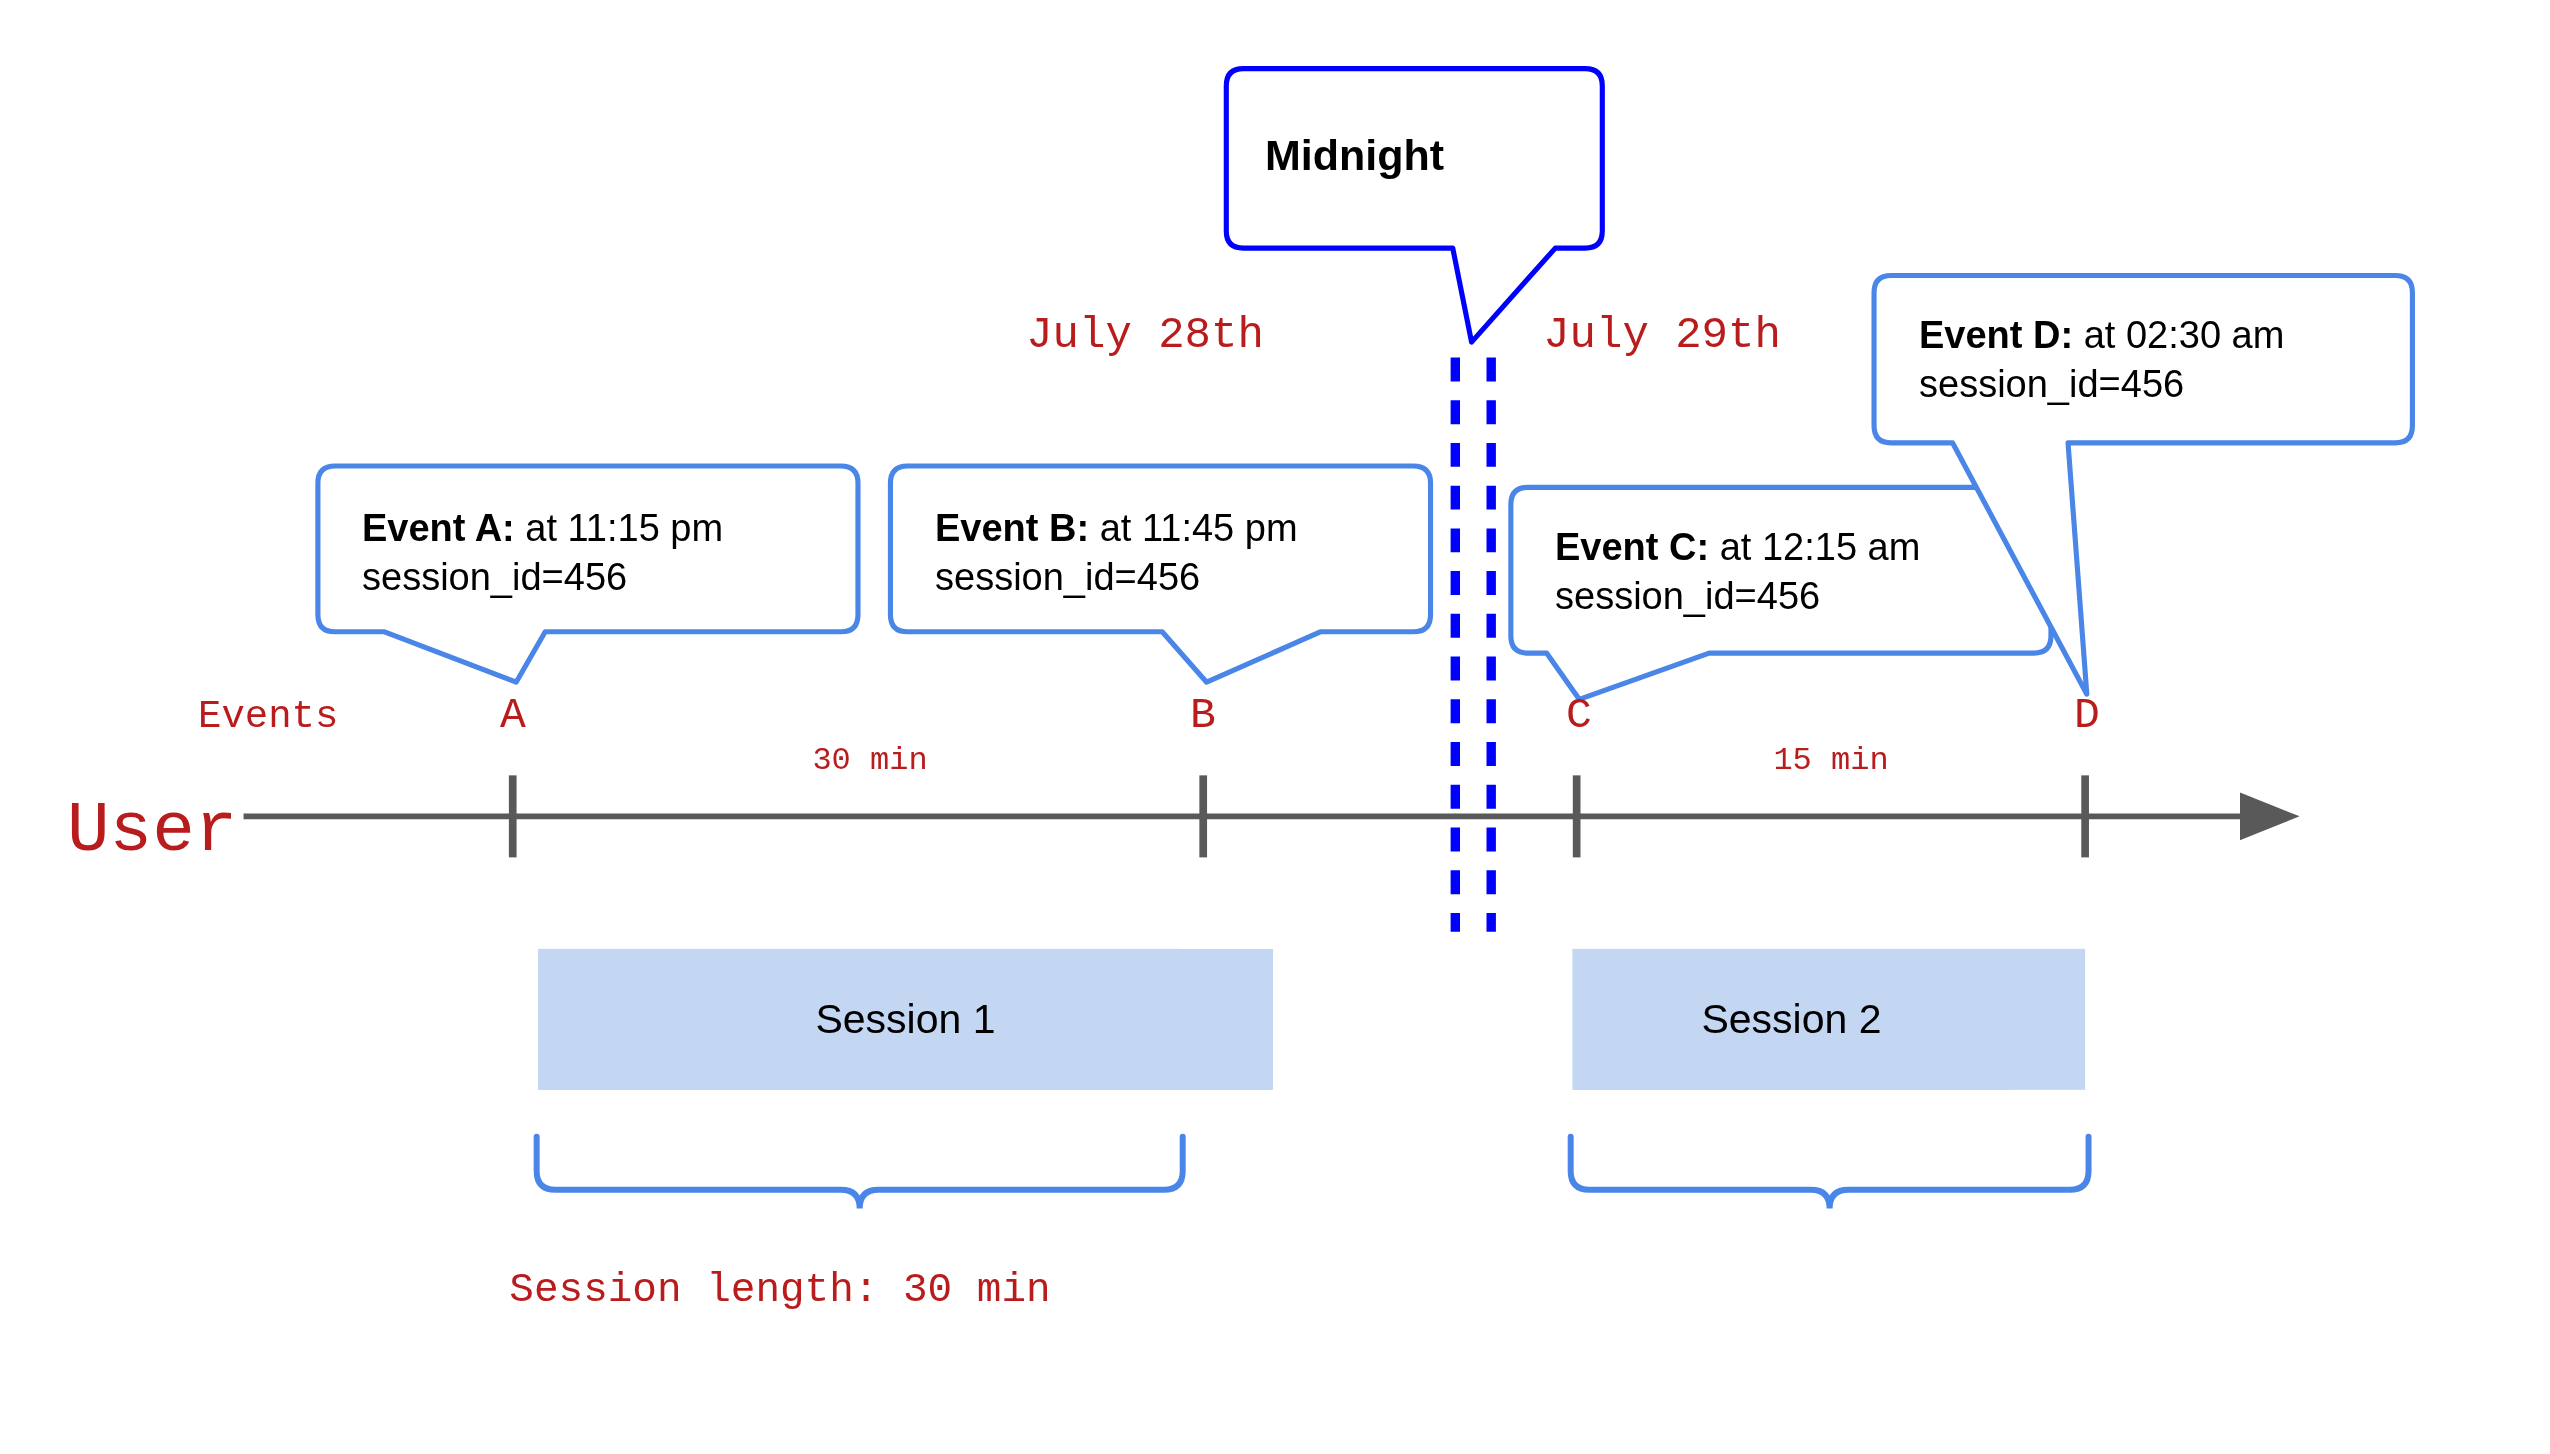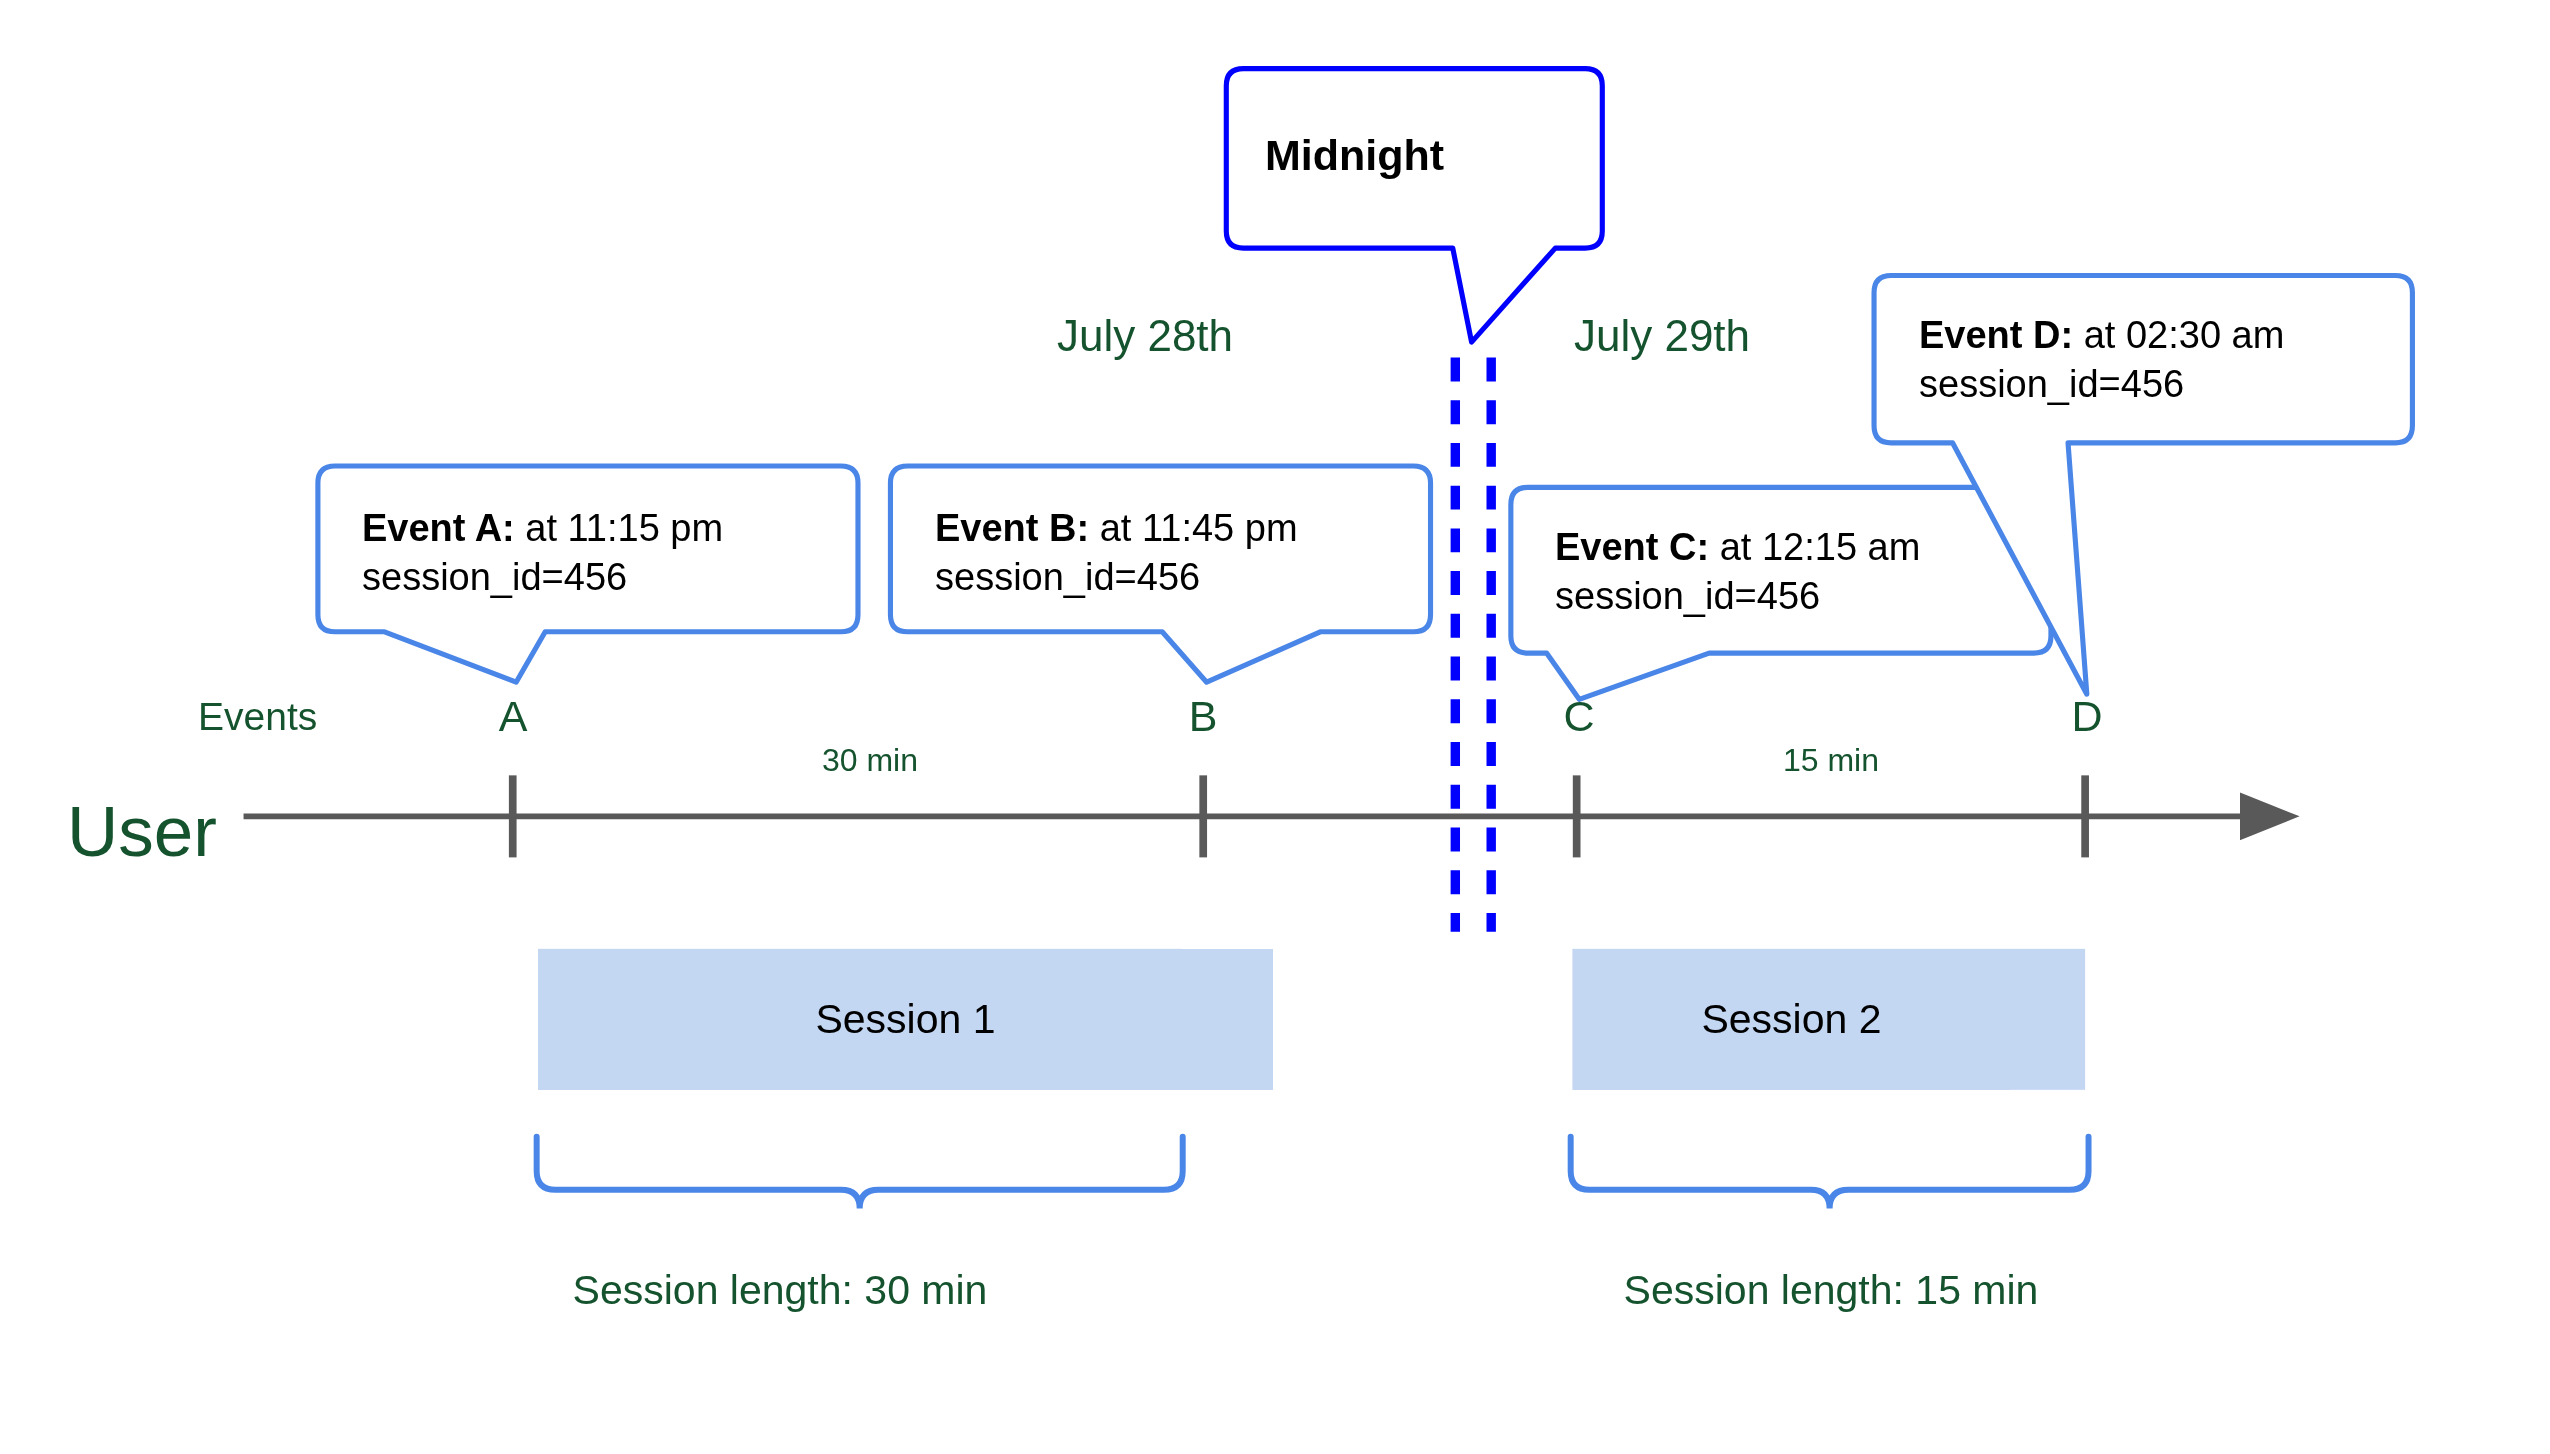"July 28th" .txt { color: #14532d -> #b91c1c; font-family: none -> Liberation Mono, monospace }
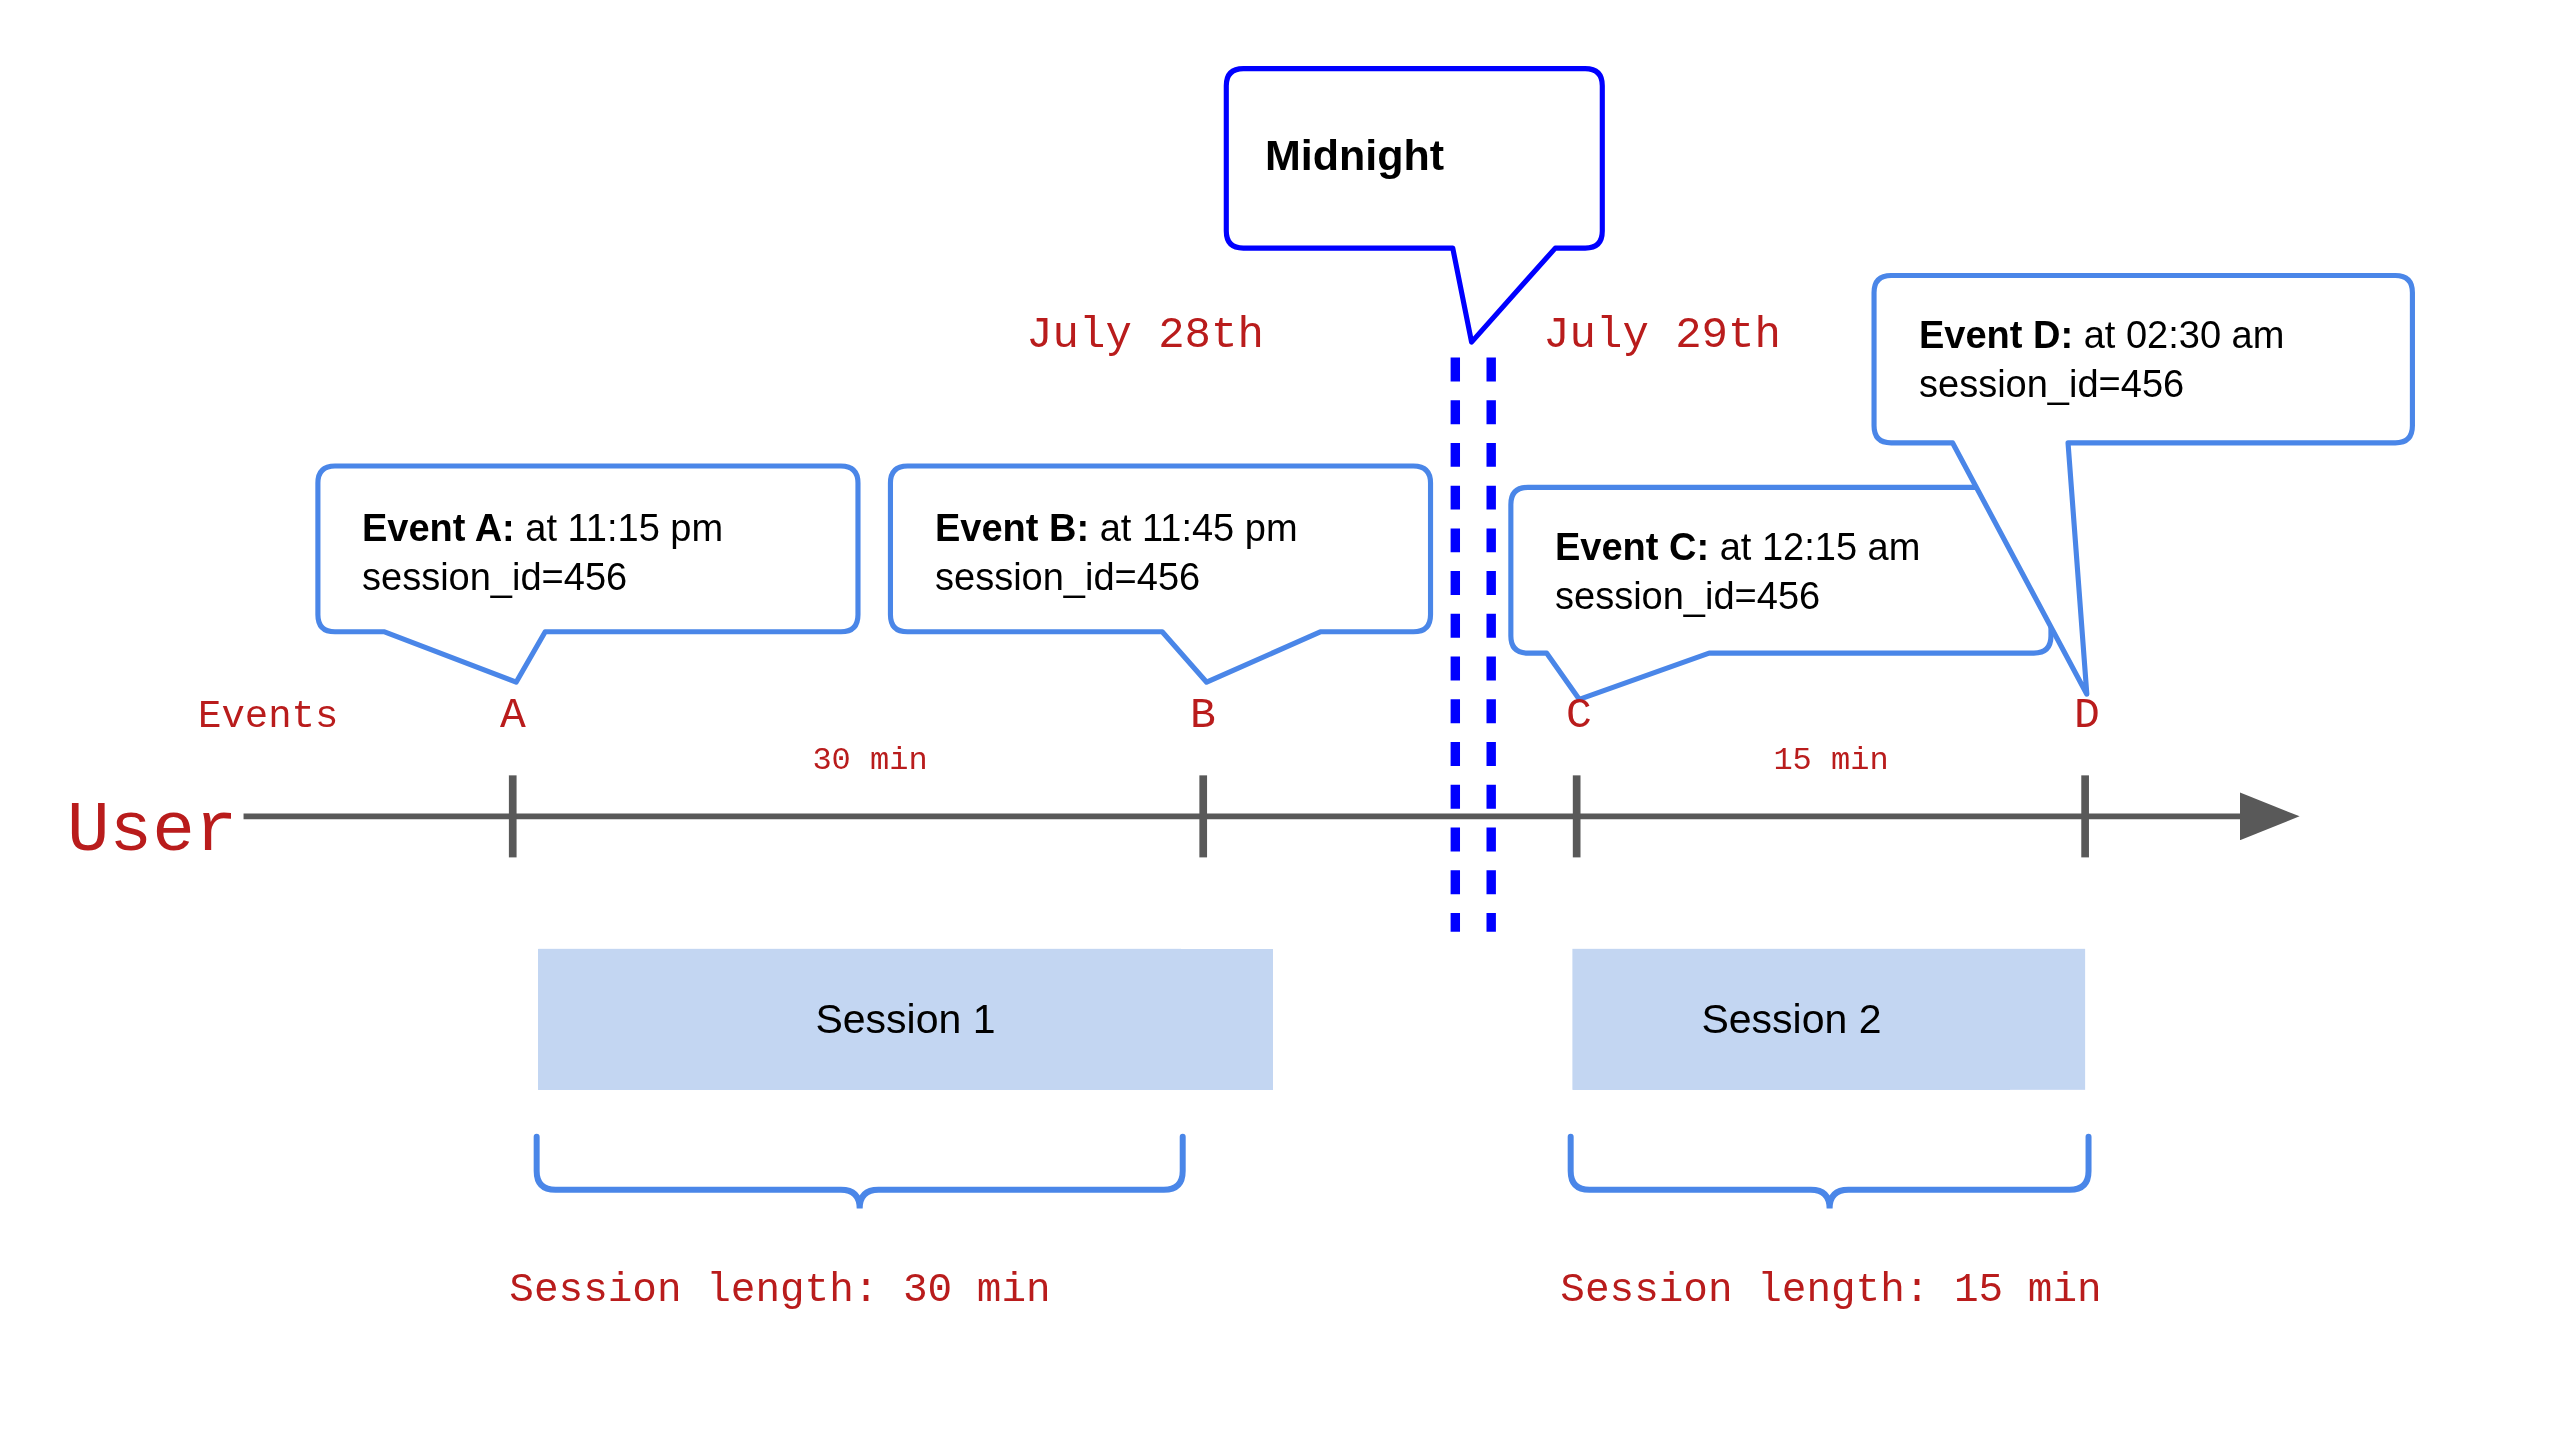"Session length: 15 min" div.txt { html: <div>Session length: 15 min</div> -> none }
